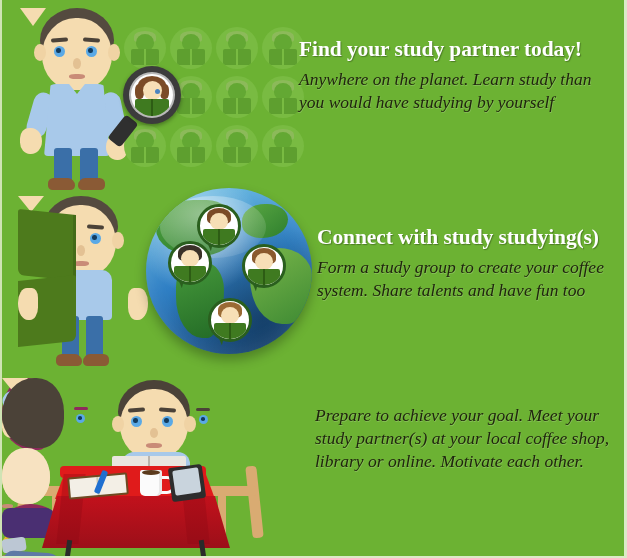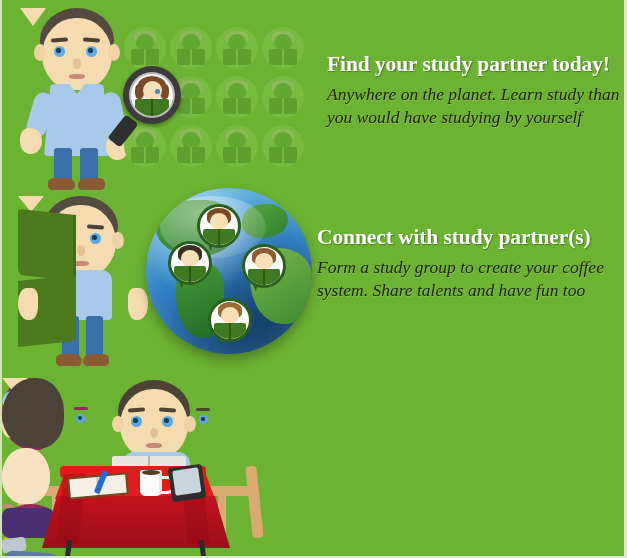"Find your study partner today!" #block-1 { left: 325px -> 297px; margin-top: 15px -> none }
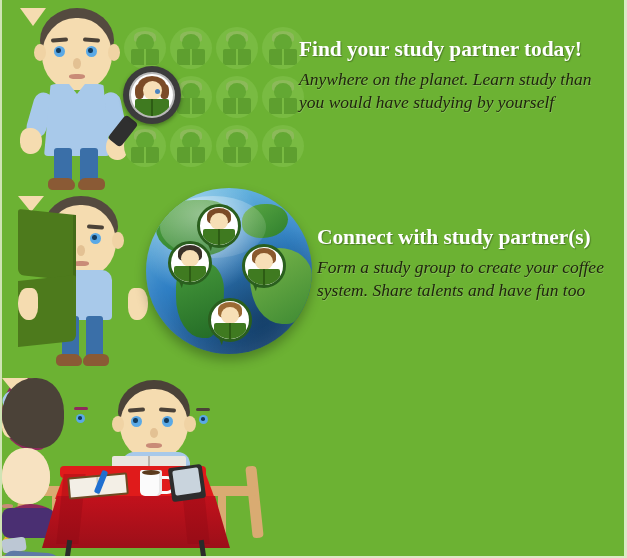"Connect with study partner(s)" h2.headline { text: partner -> studying }
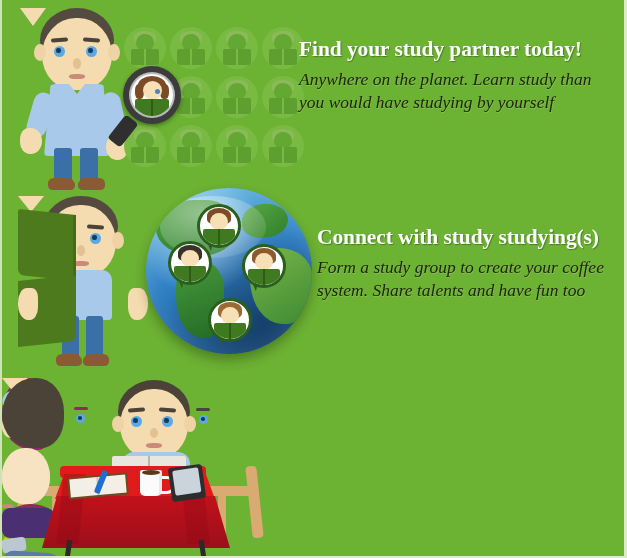"Prepare to achieve your goal." p.body-copy { html: none -> <p>Prepare to achieve your goal. Meet your study partner(s) at your local coffee shop, library or online. Motivate each other.</p> }
